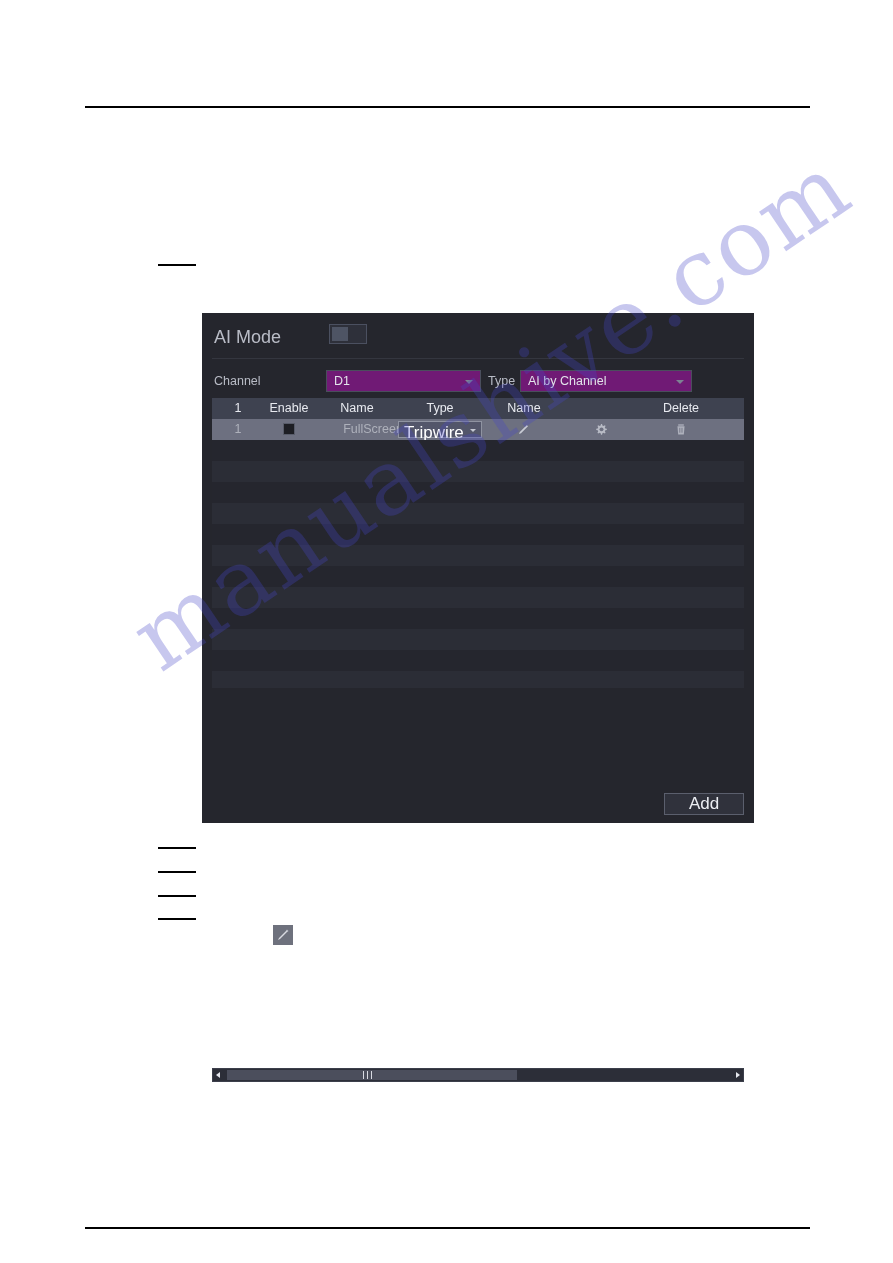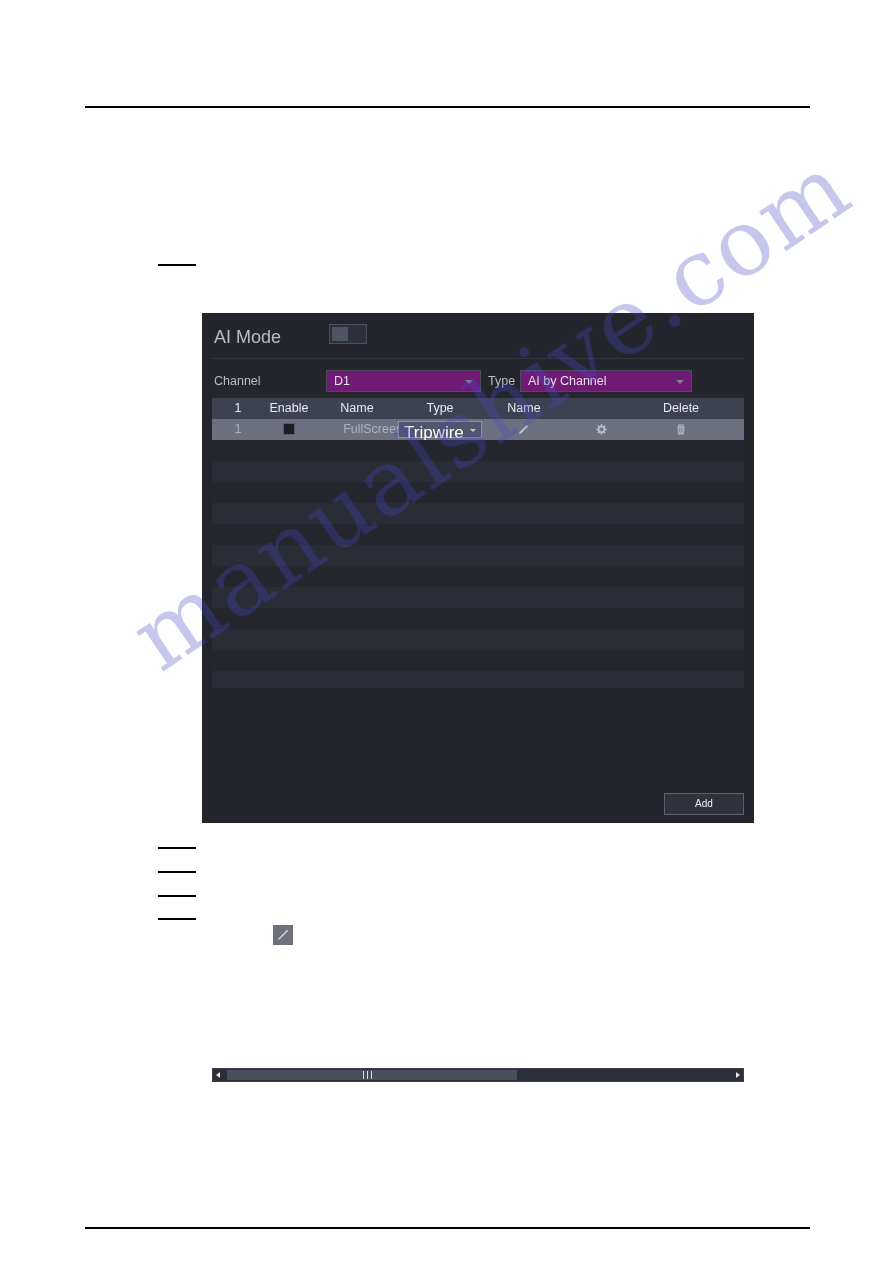"Add" #add-button { font-size: 10px -> 17px }
